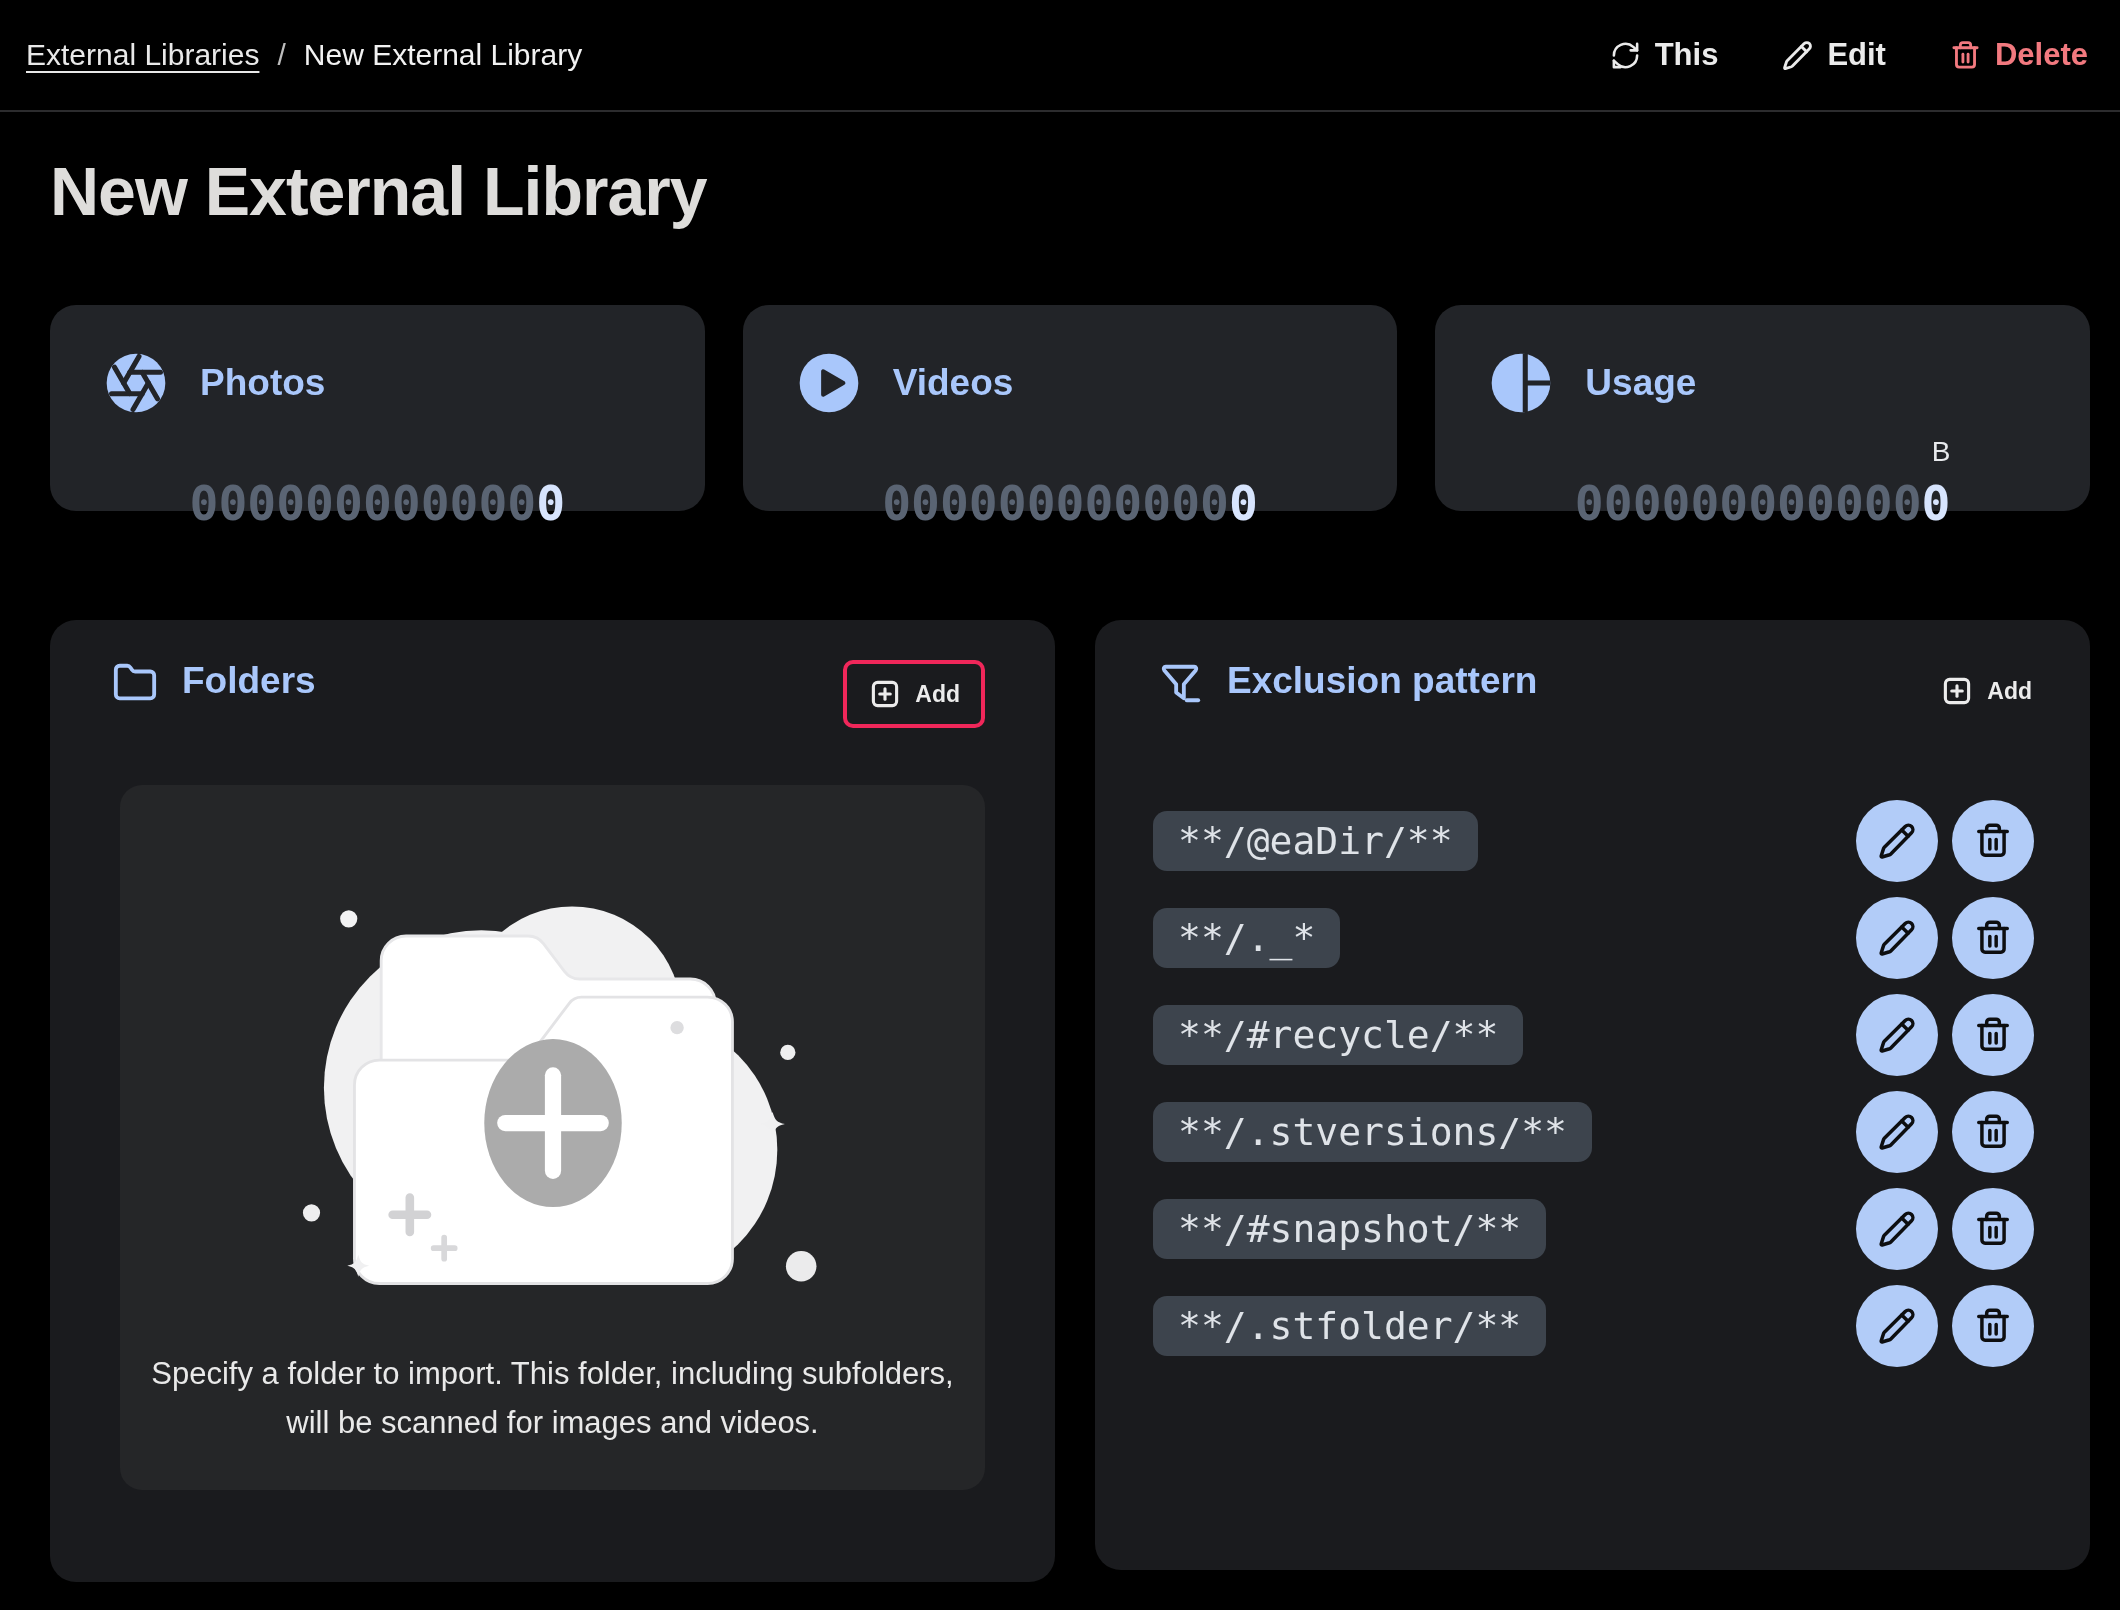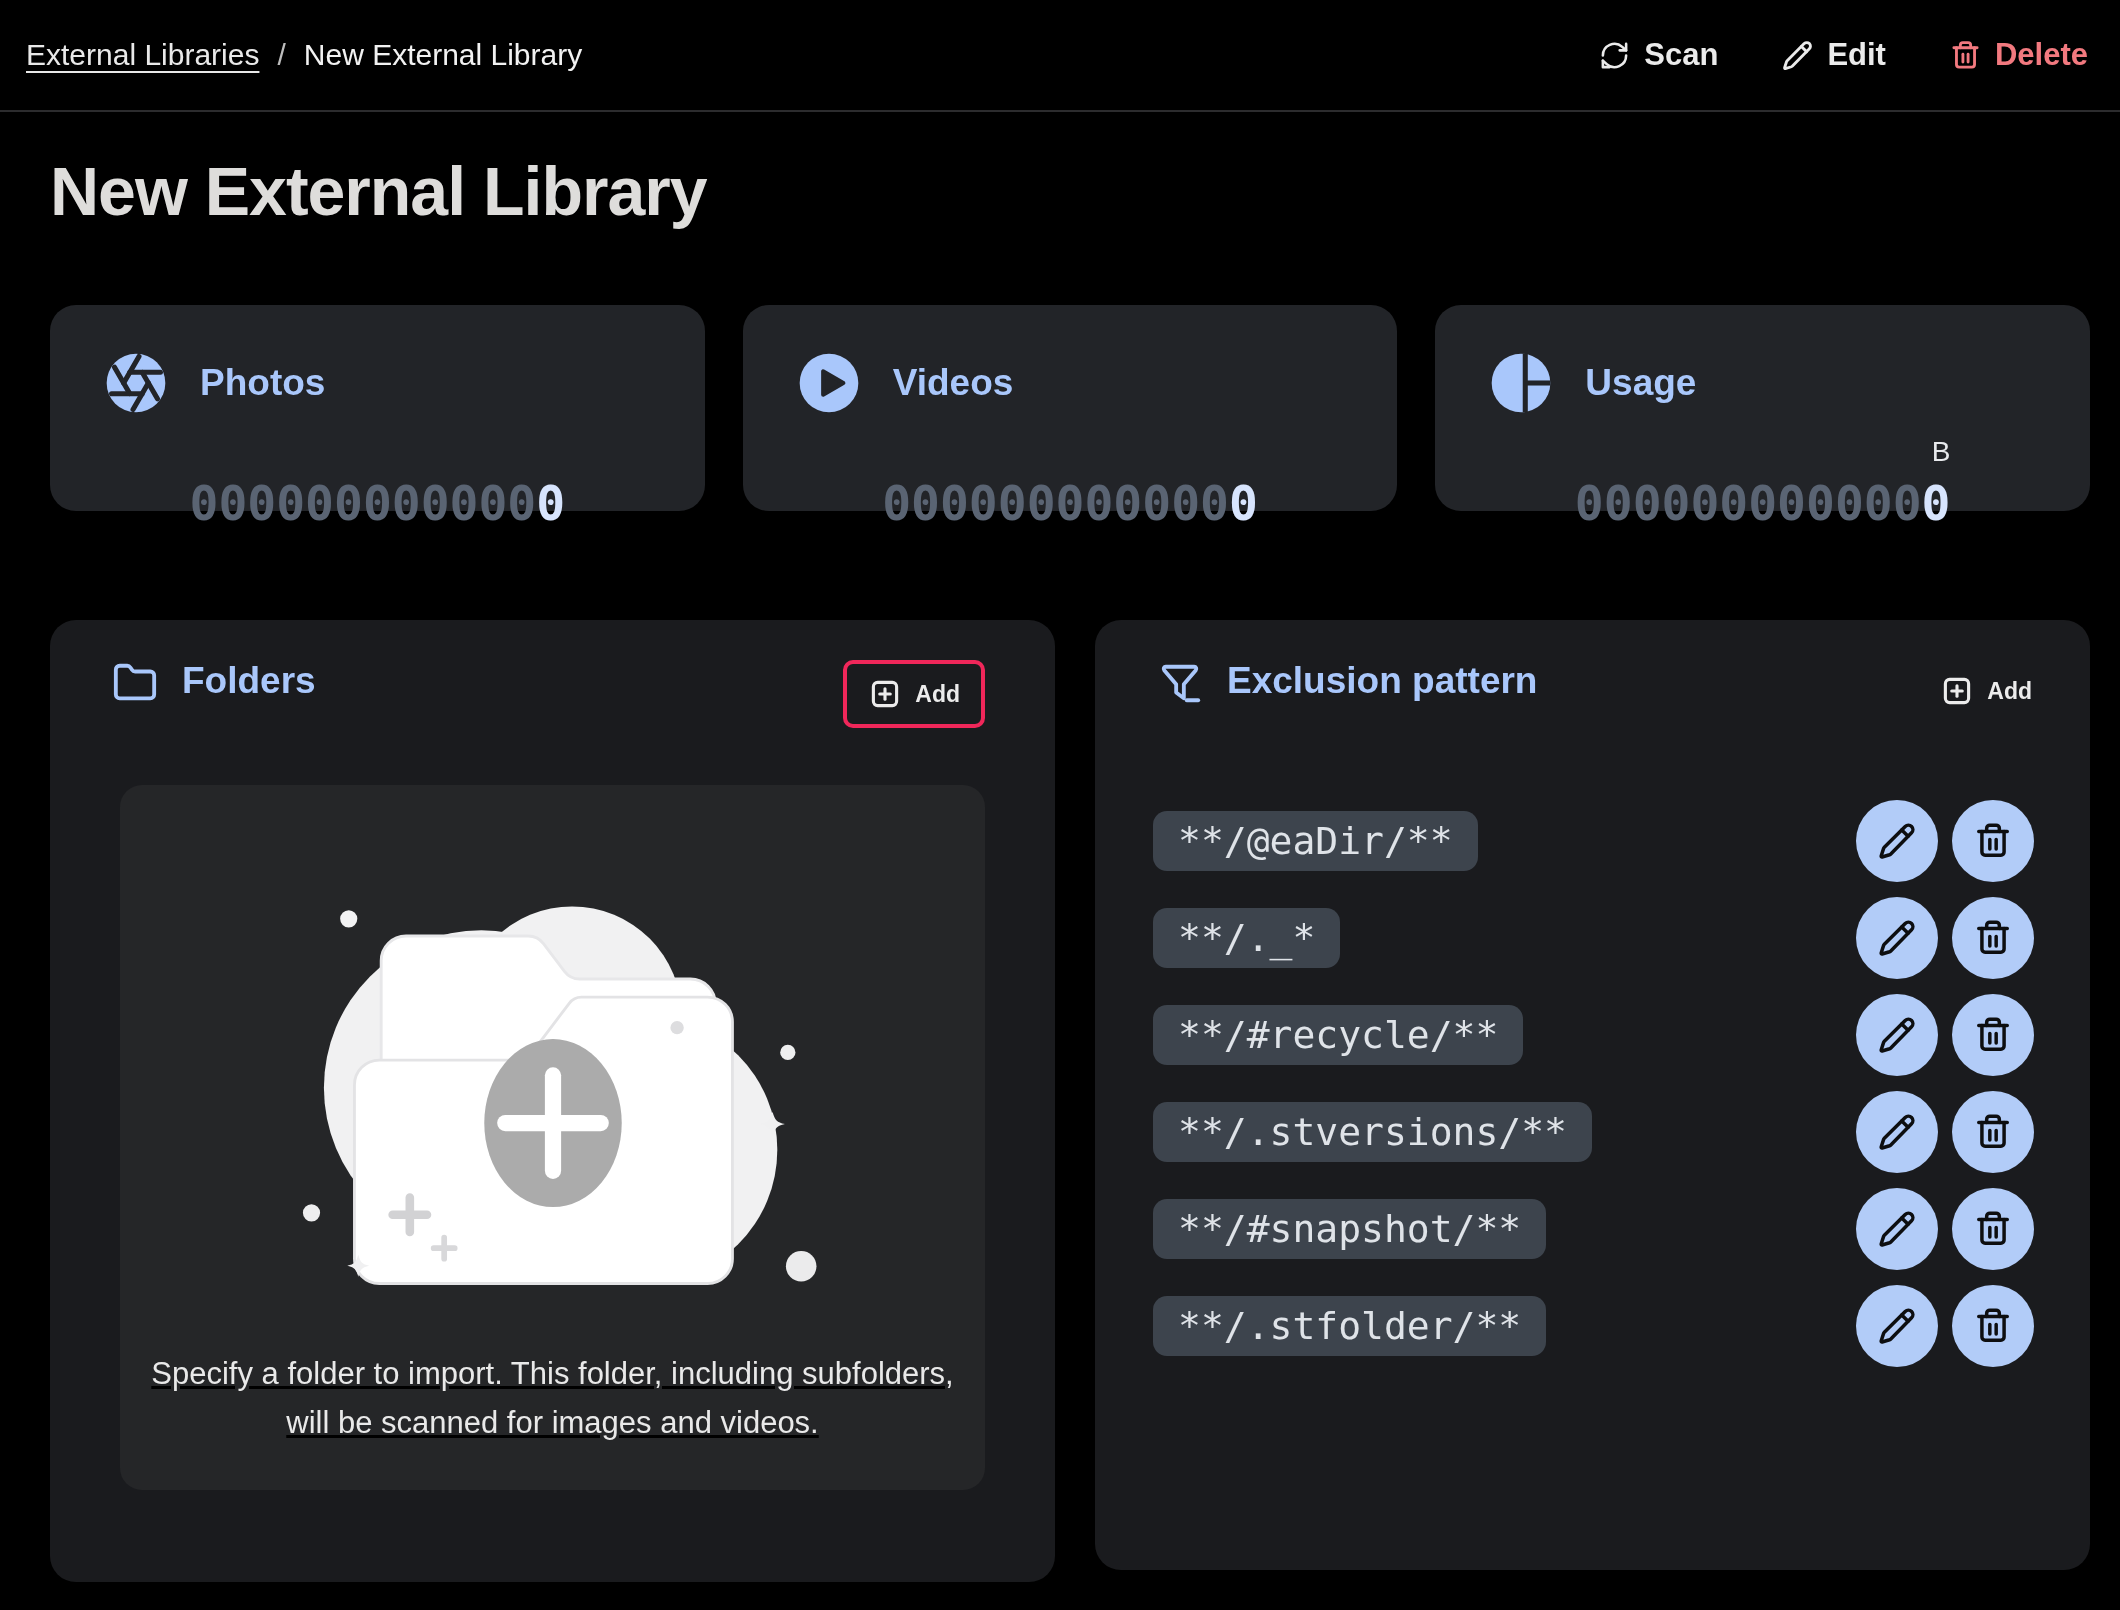"Scan" span { text: Scan -> This }
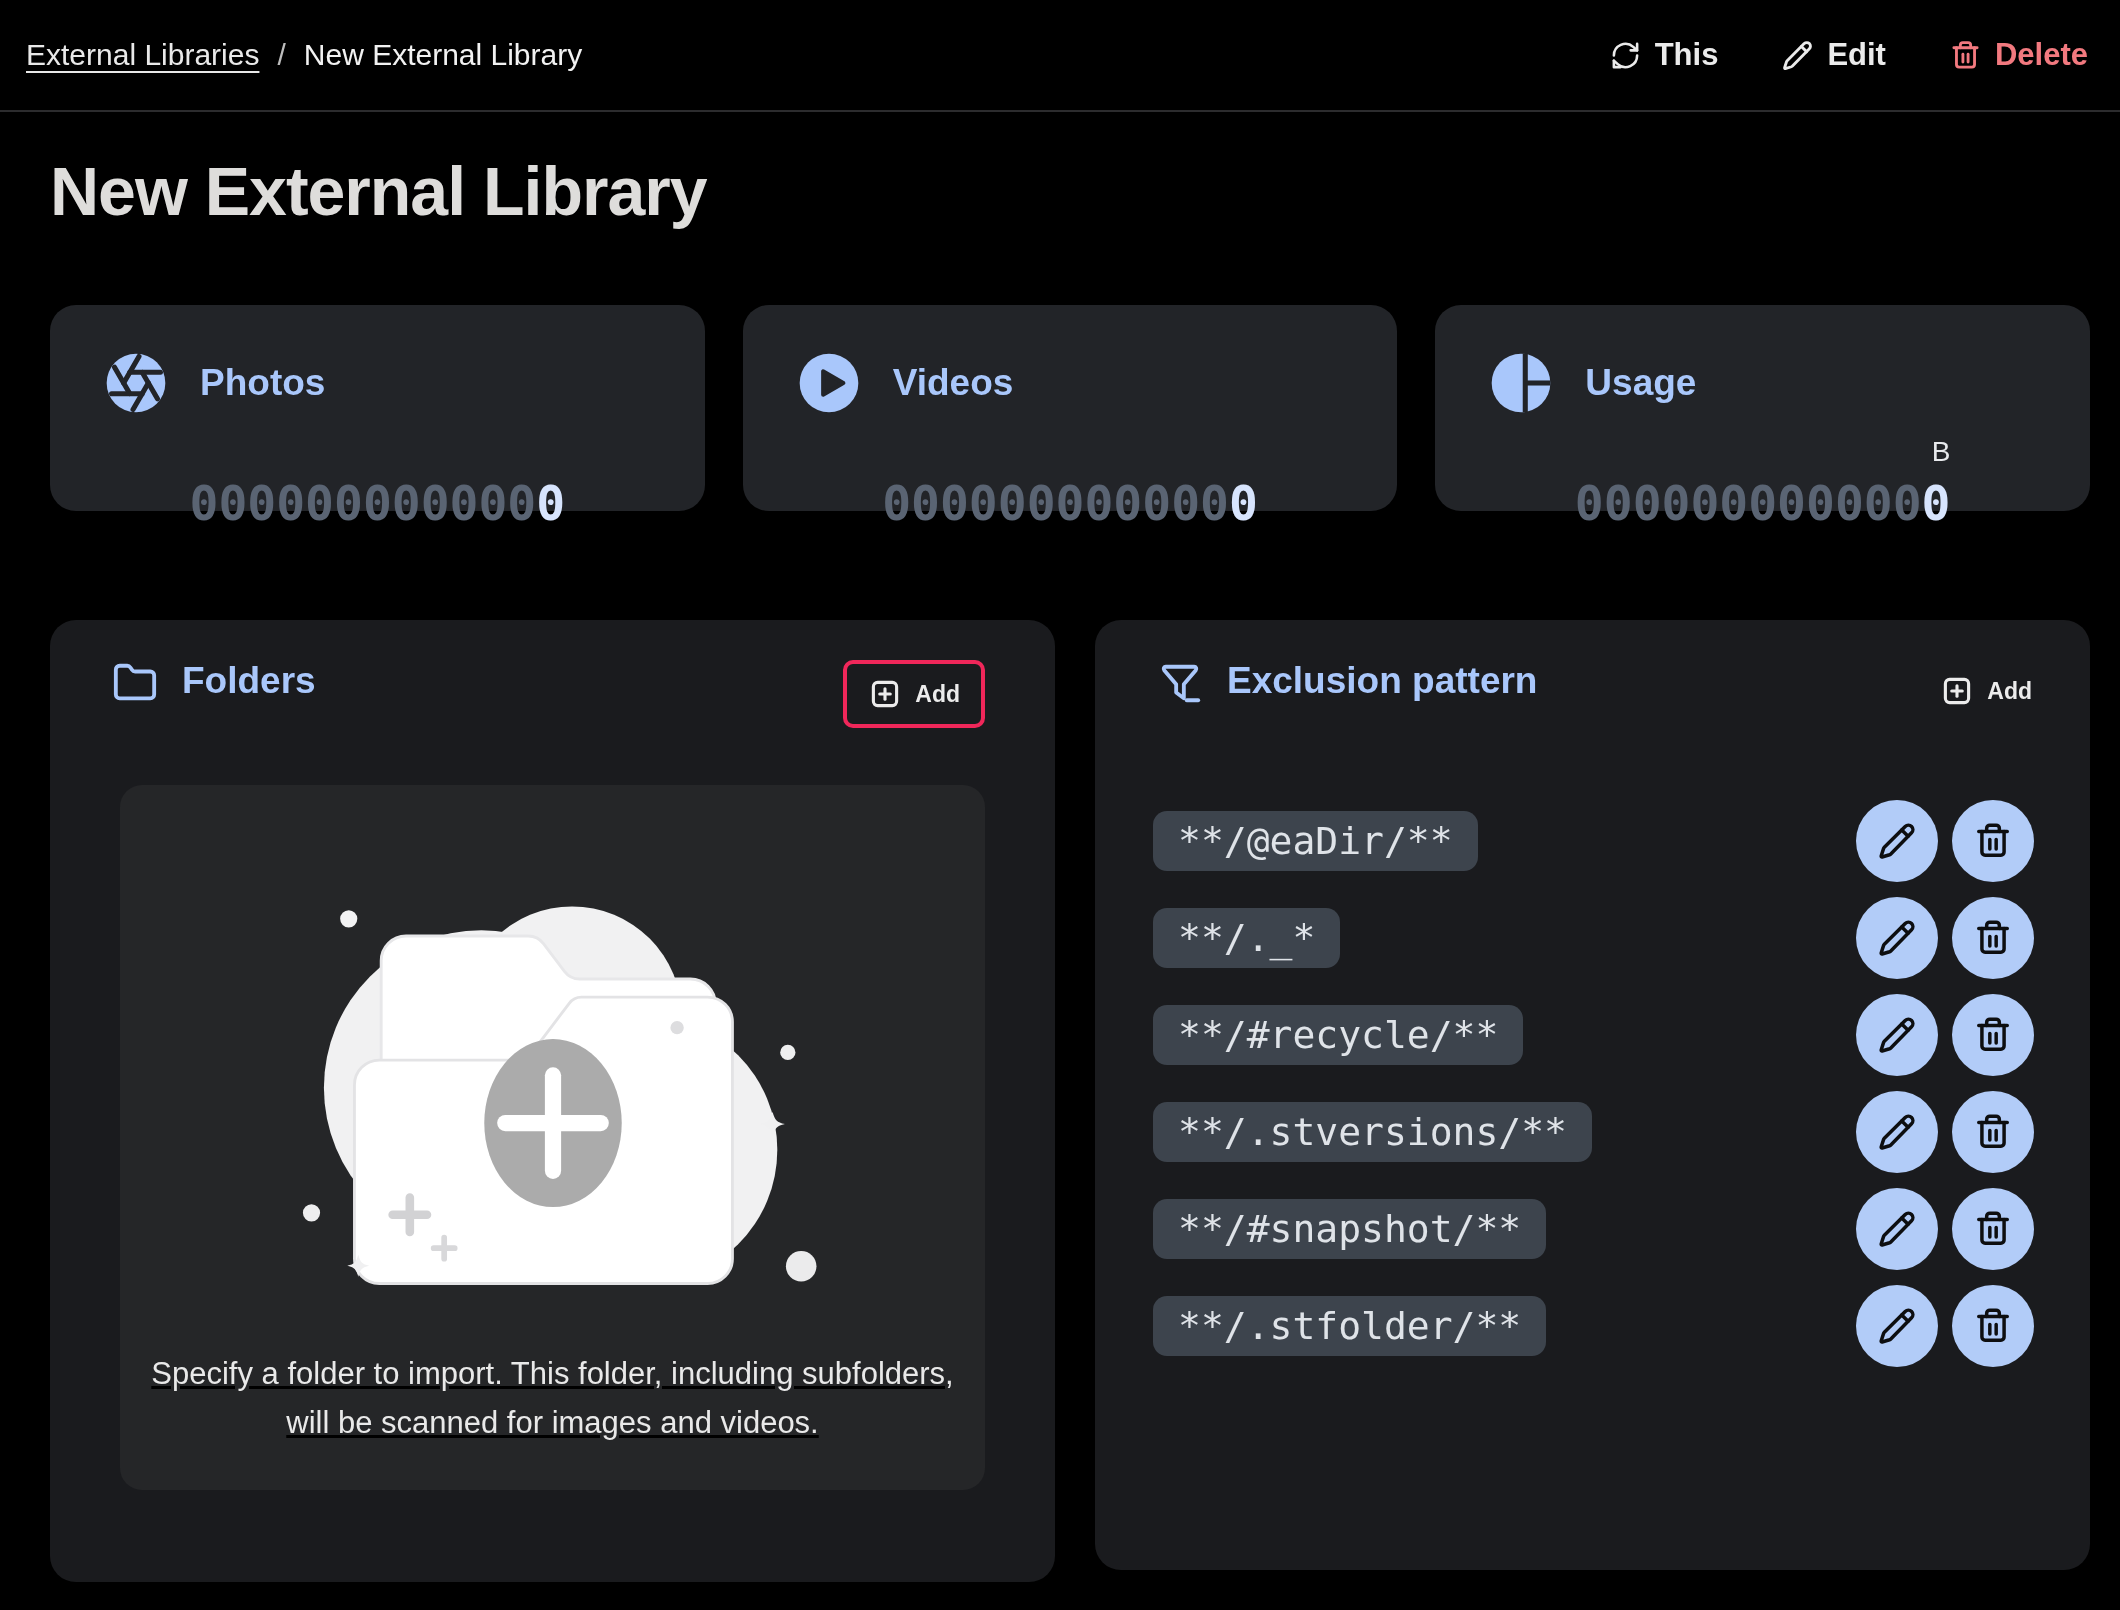"Specify a folder to import." .empty-card { text-decoration: underline -> none }
